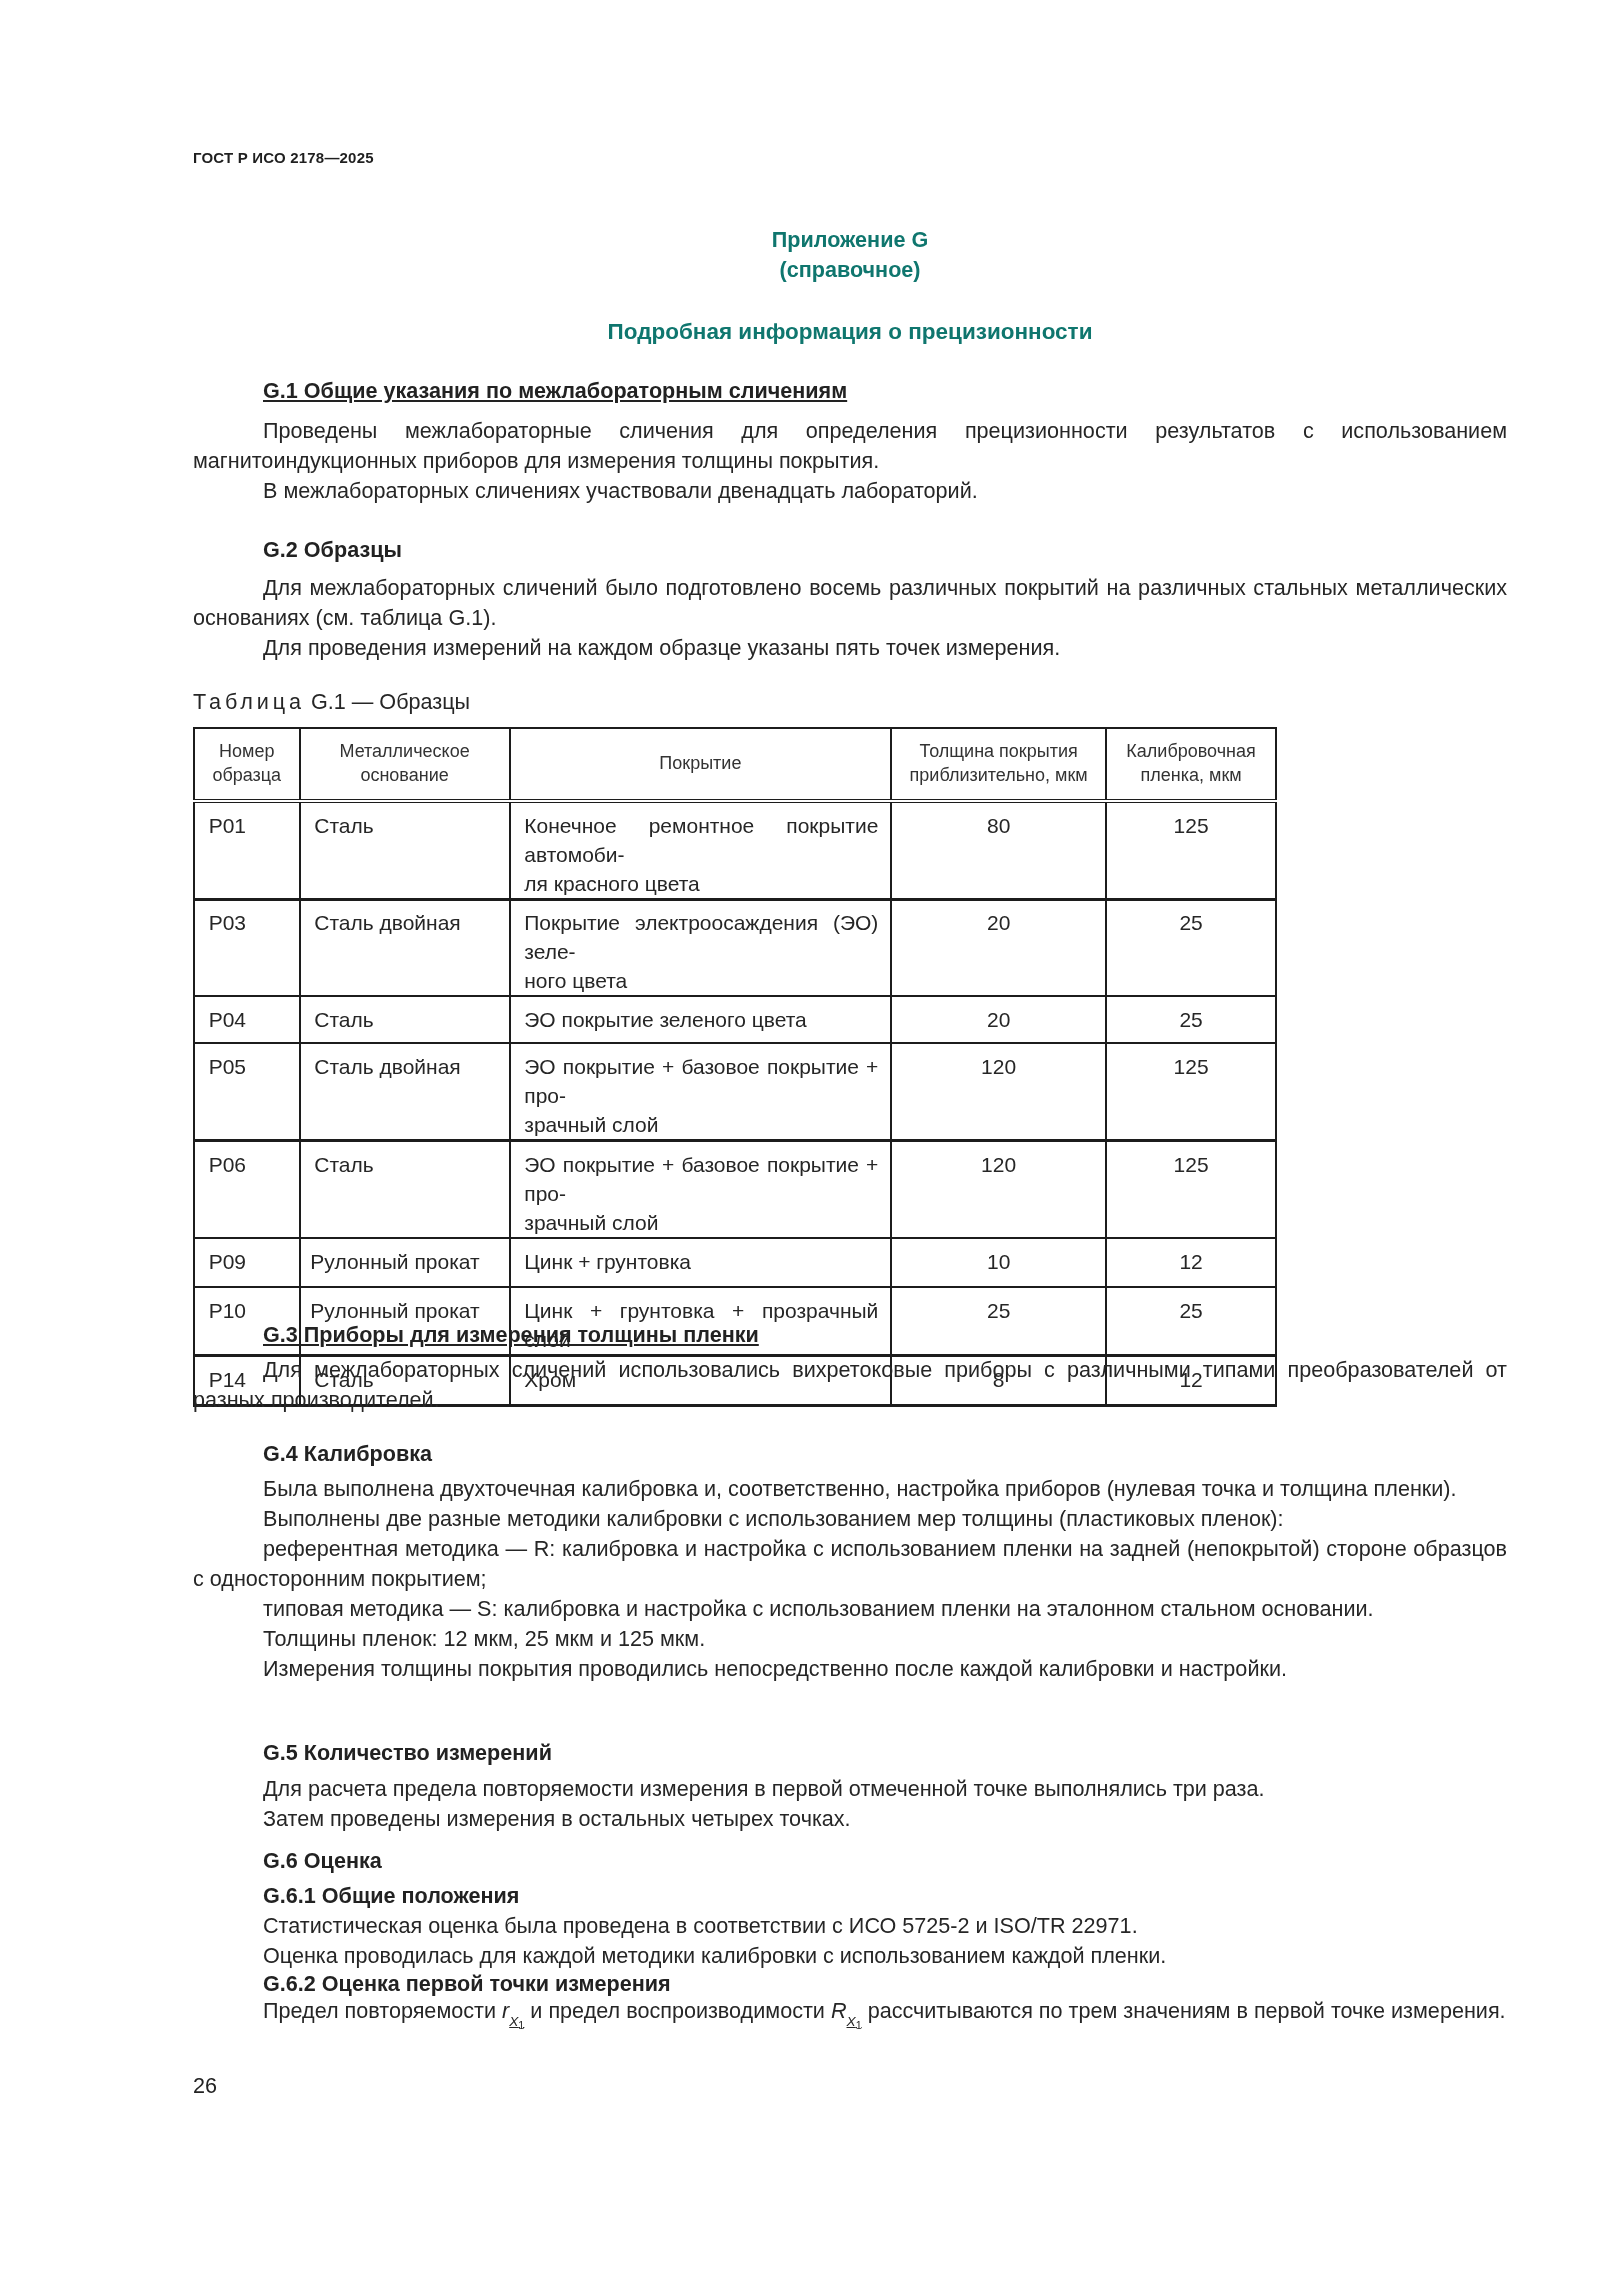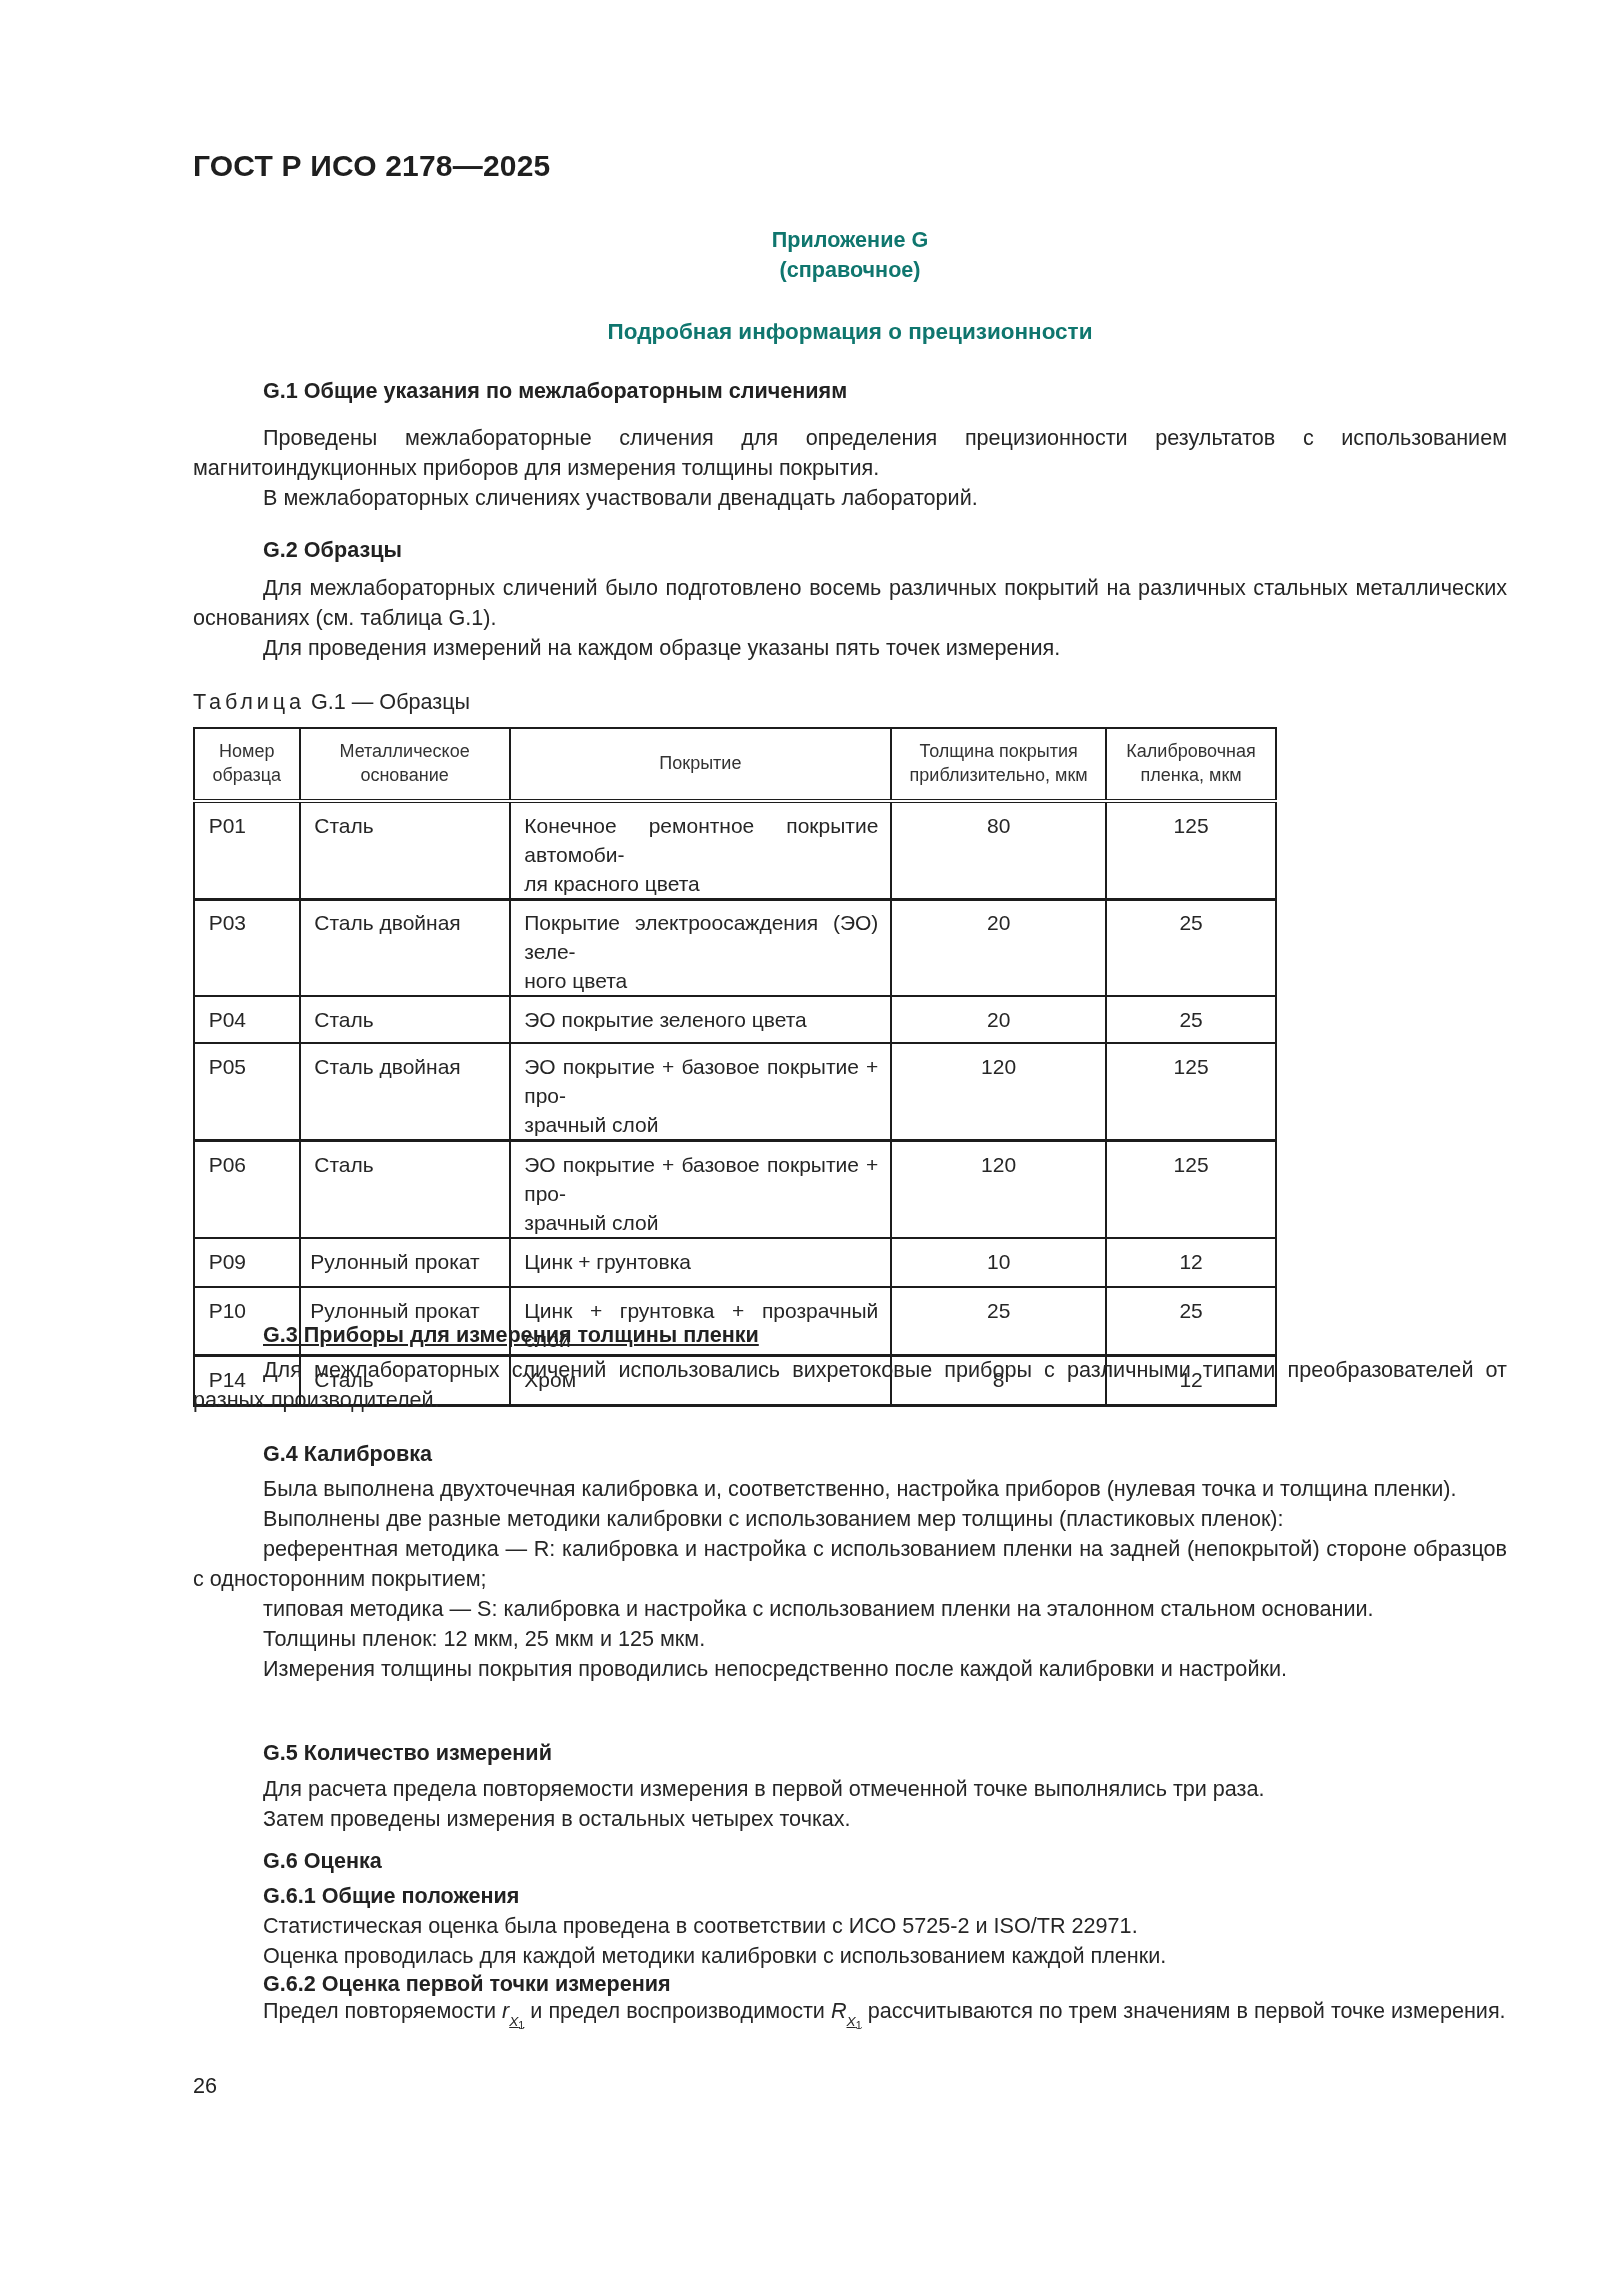"ГОСТ Р ИСО 2178—2025" .doc-code { font-size: 30px -> 15px }
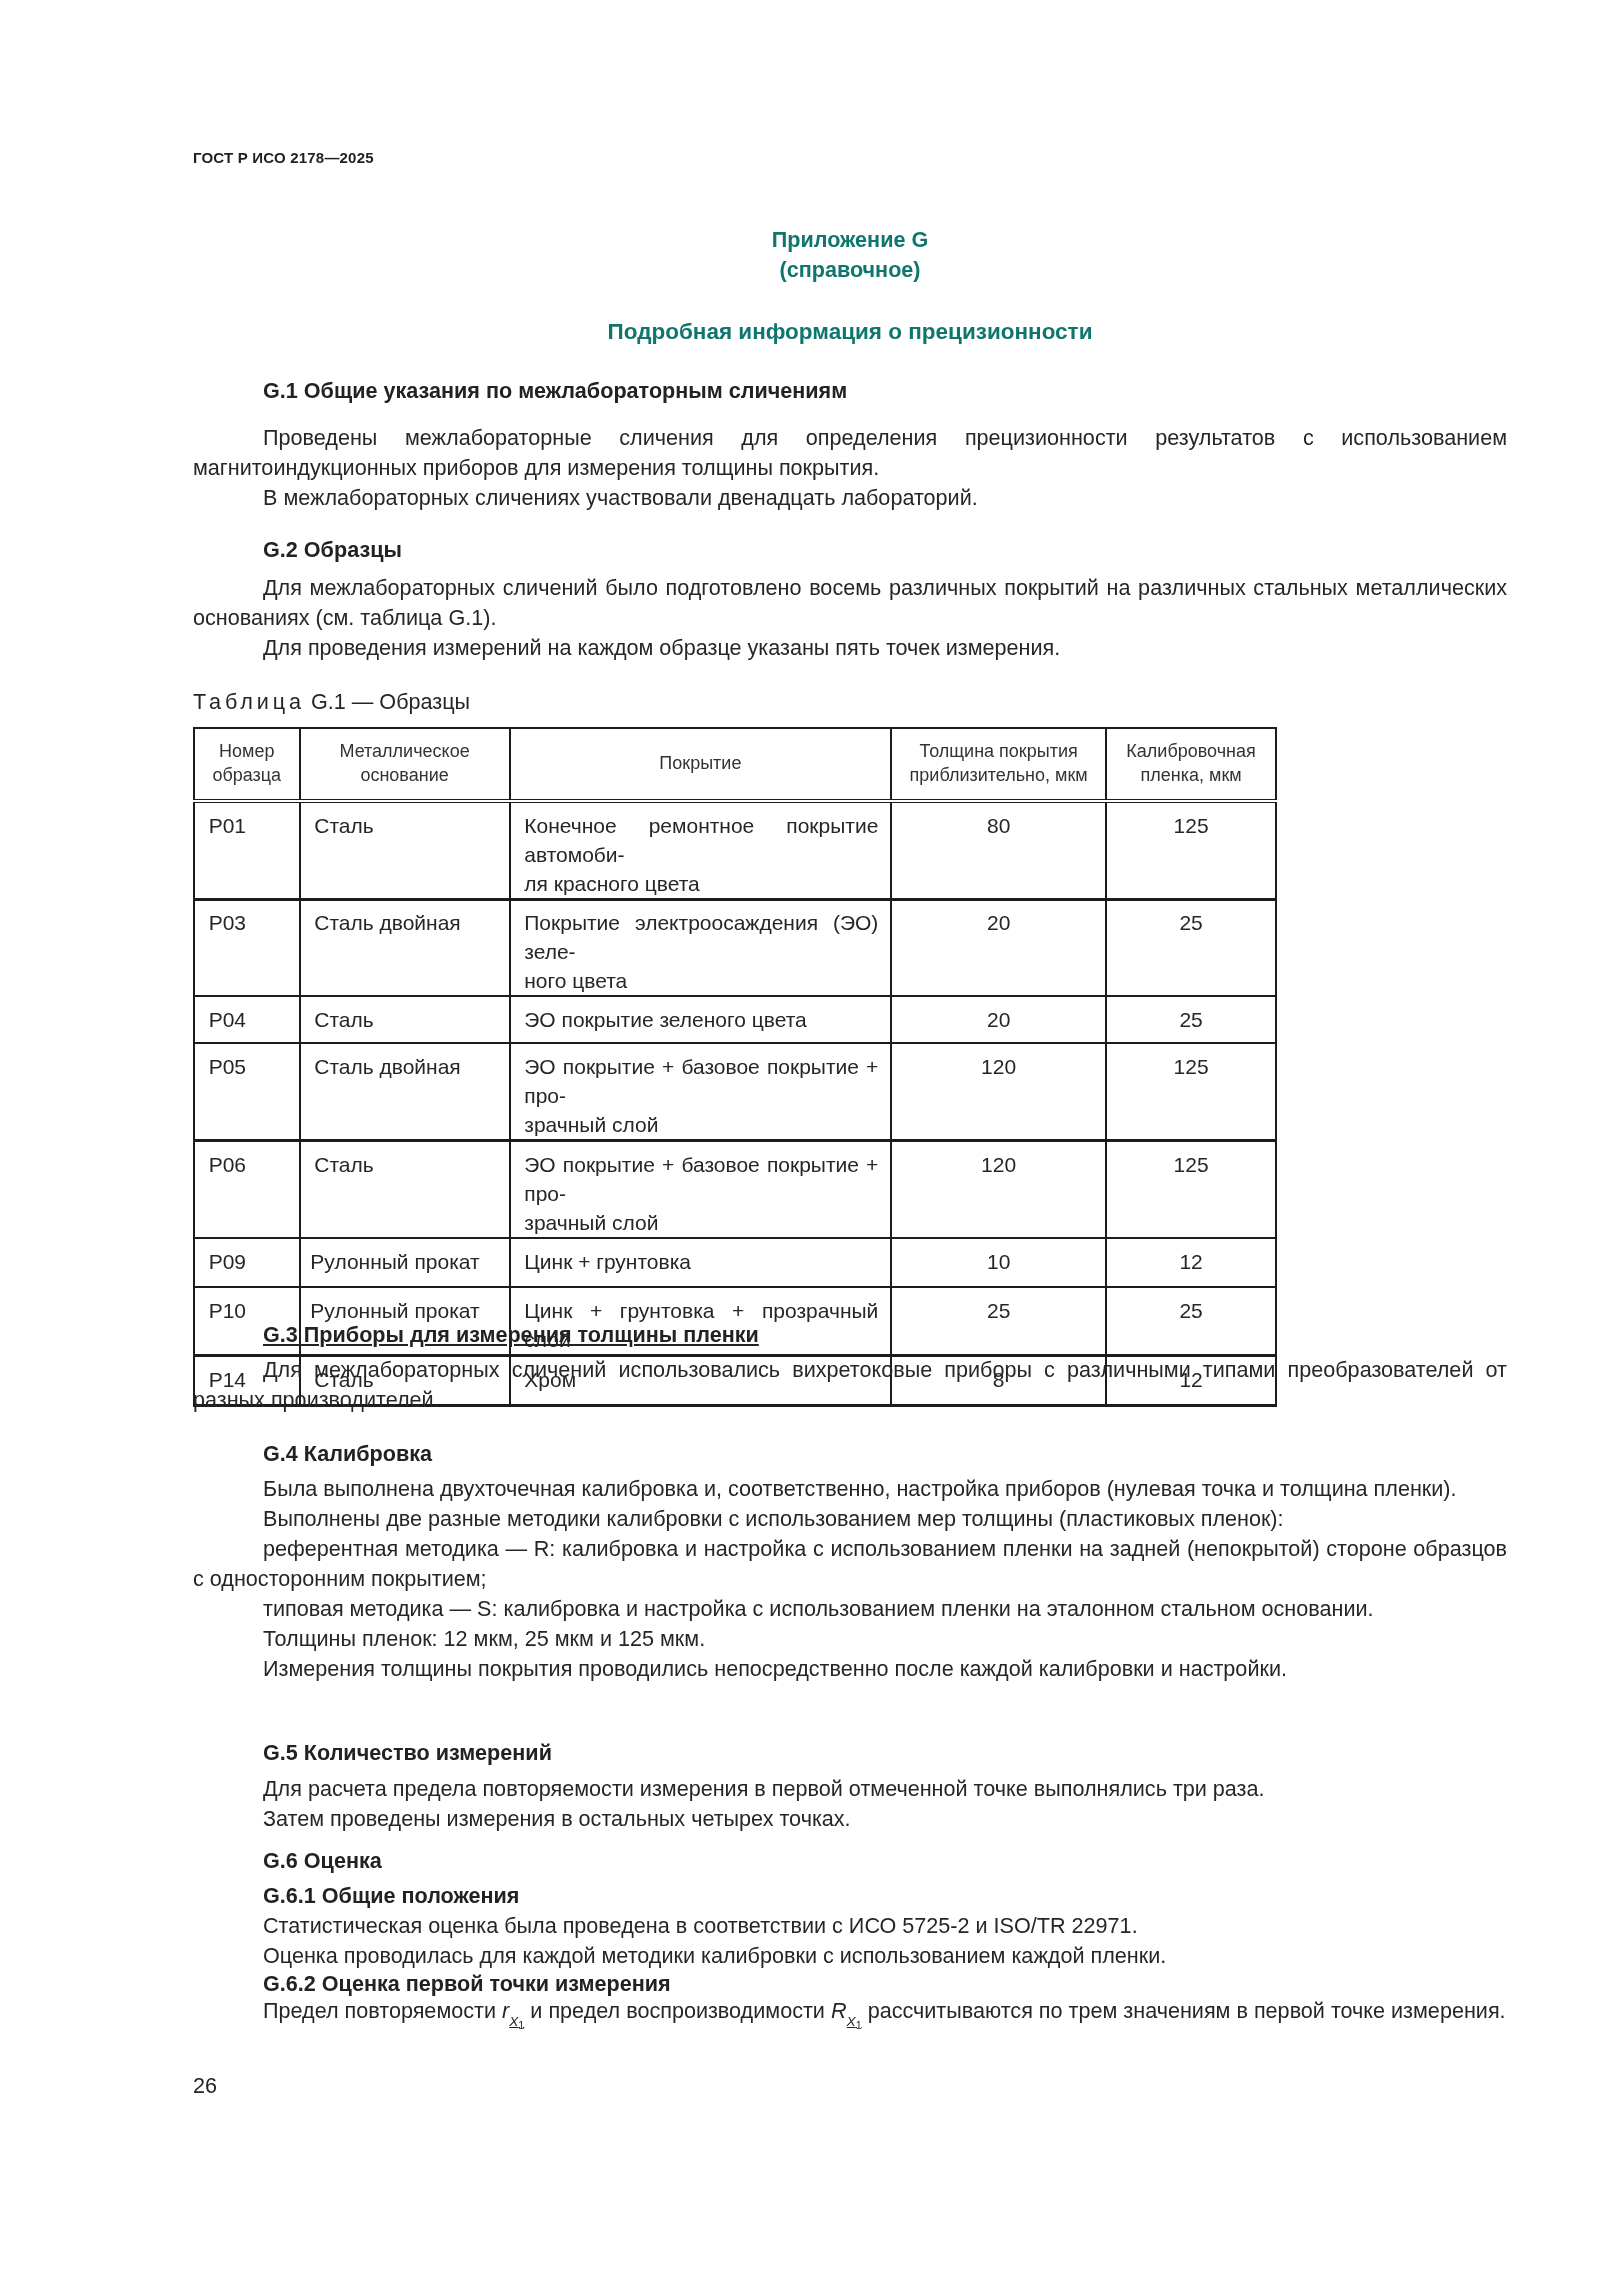"G.1 Общие указания по межлабораторным" div.h { margin-bottom: 17px -> 10px; text-decoration: none -> underline }
